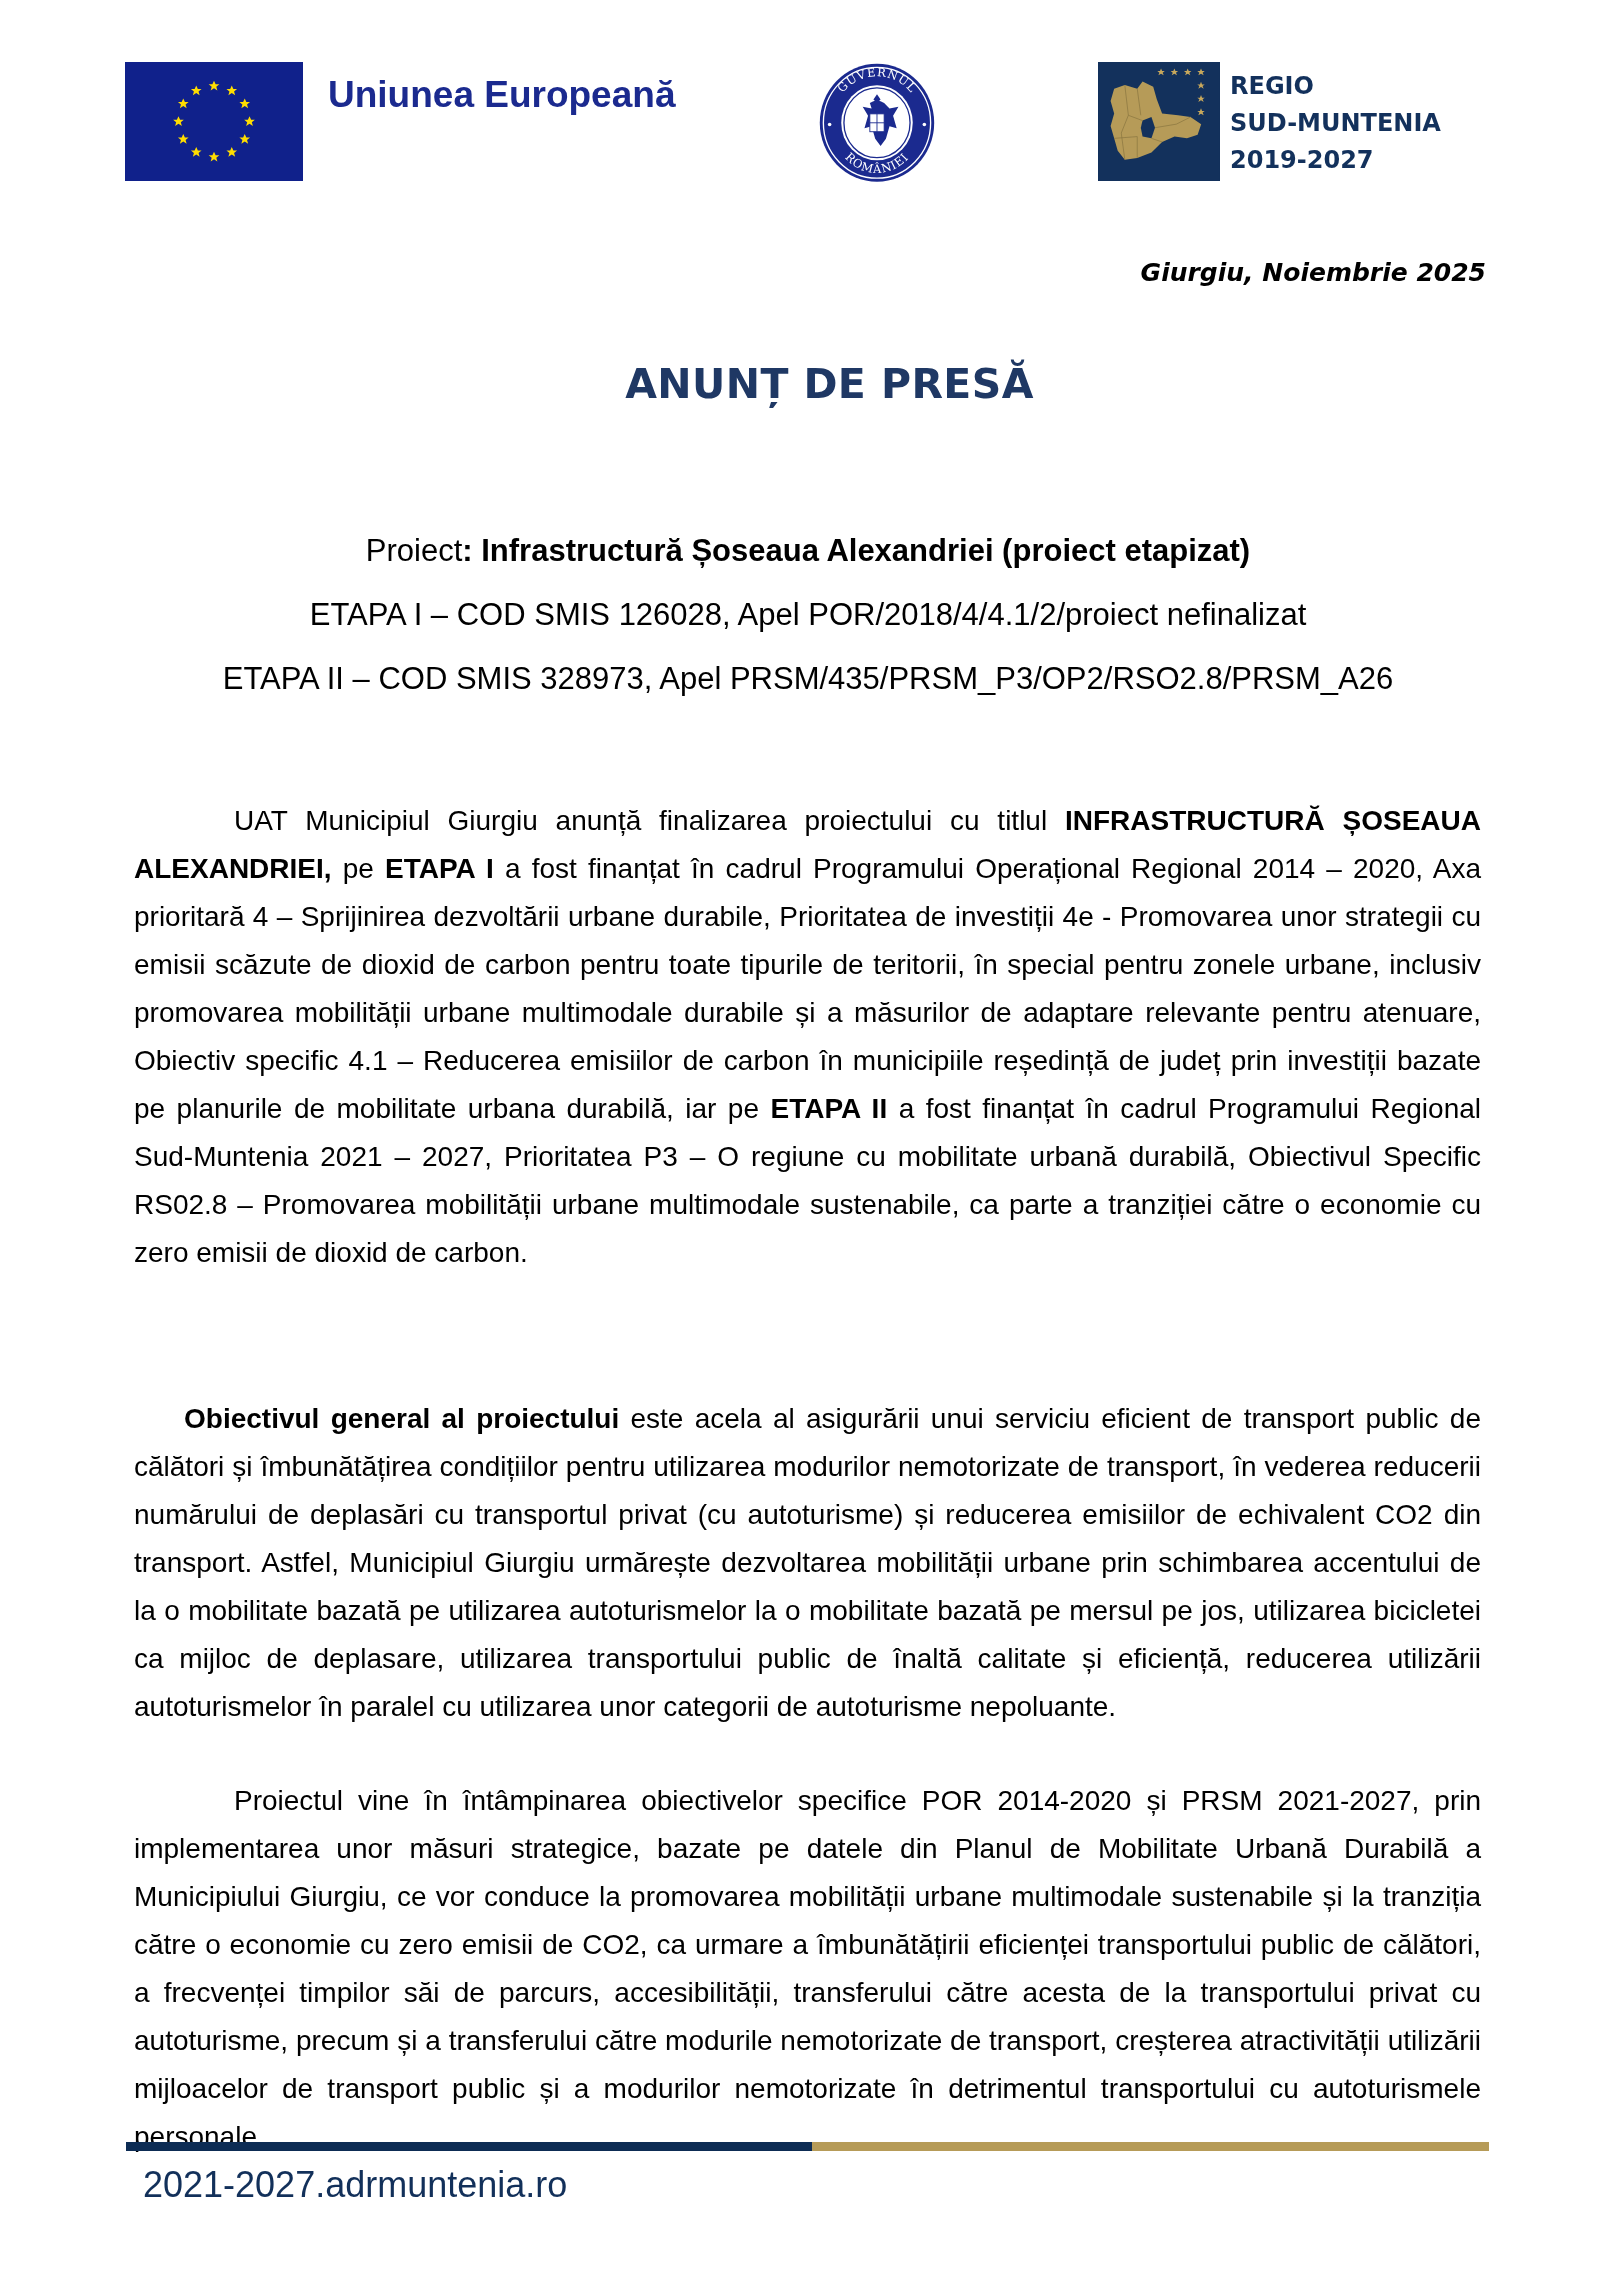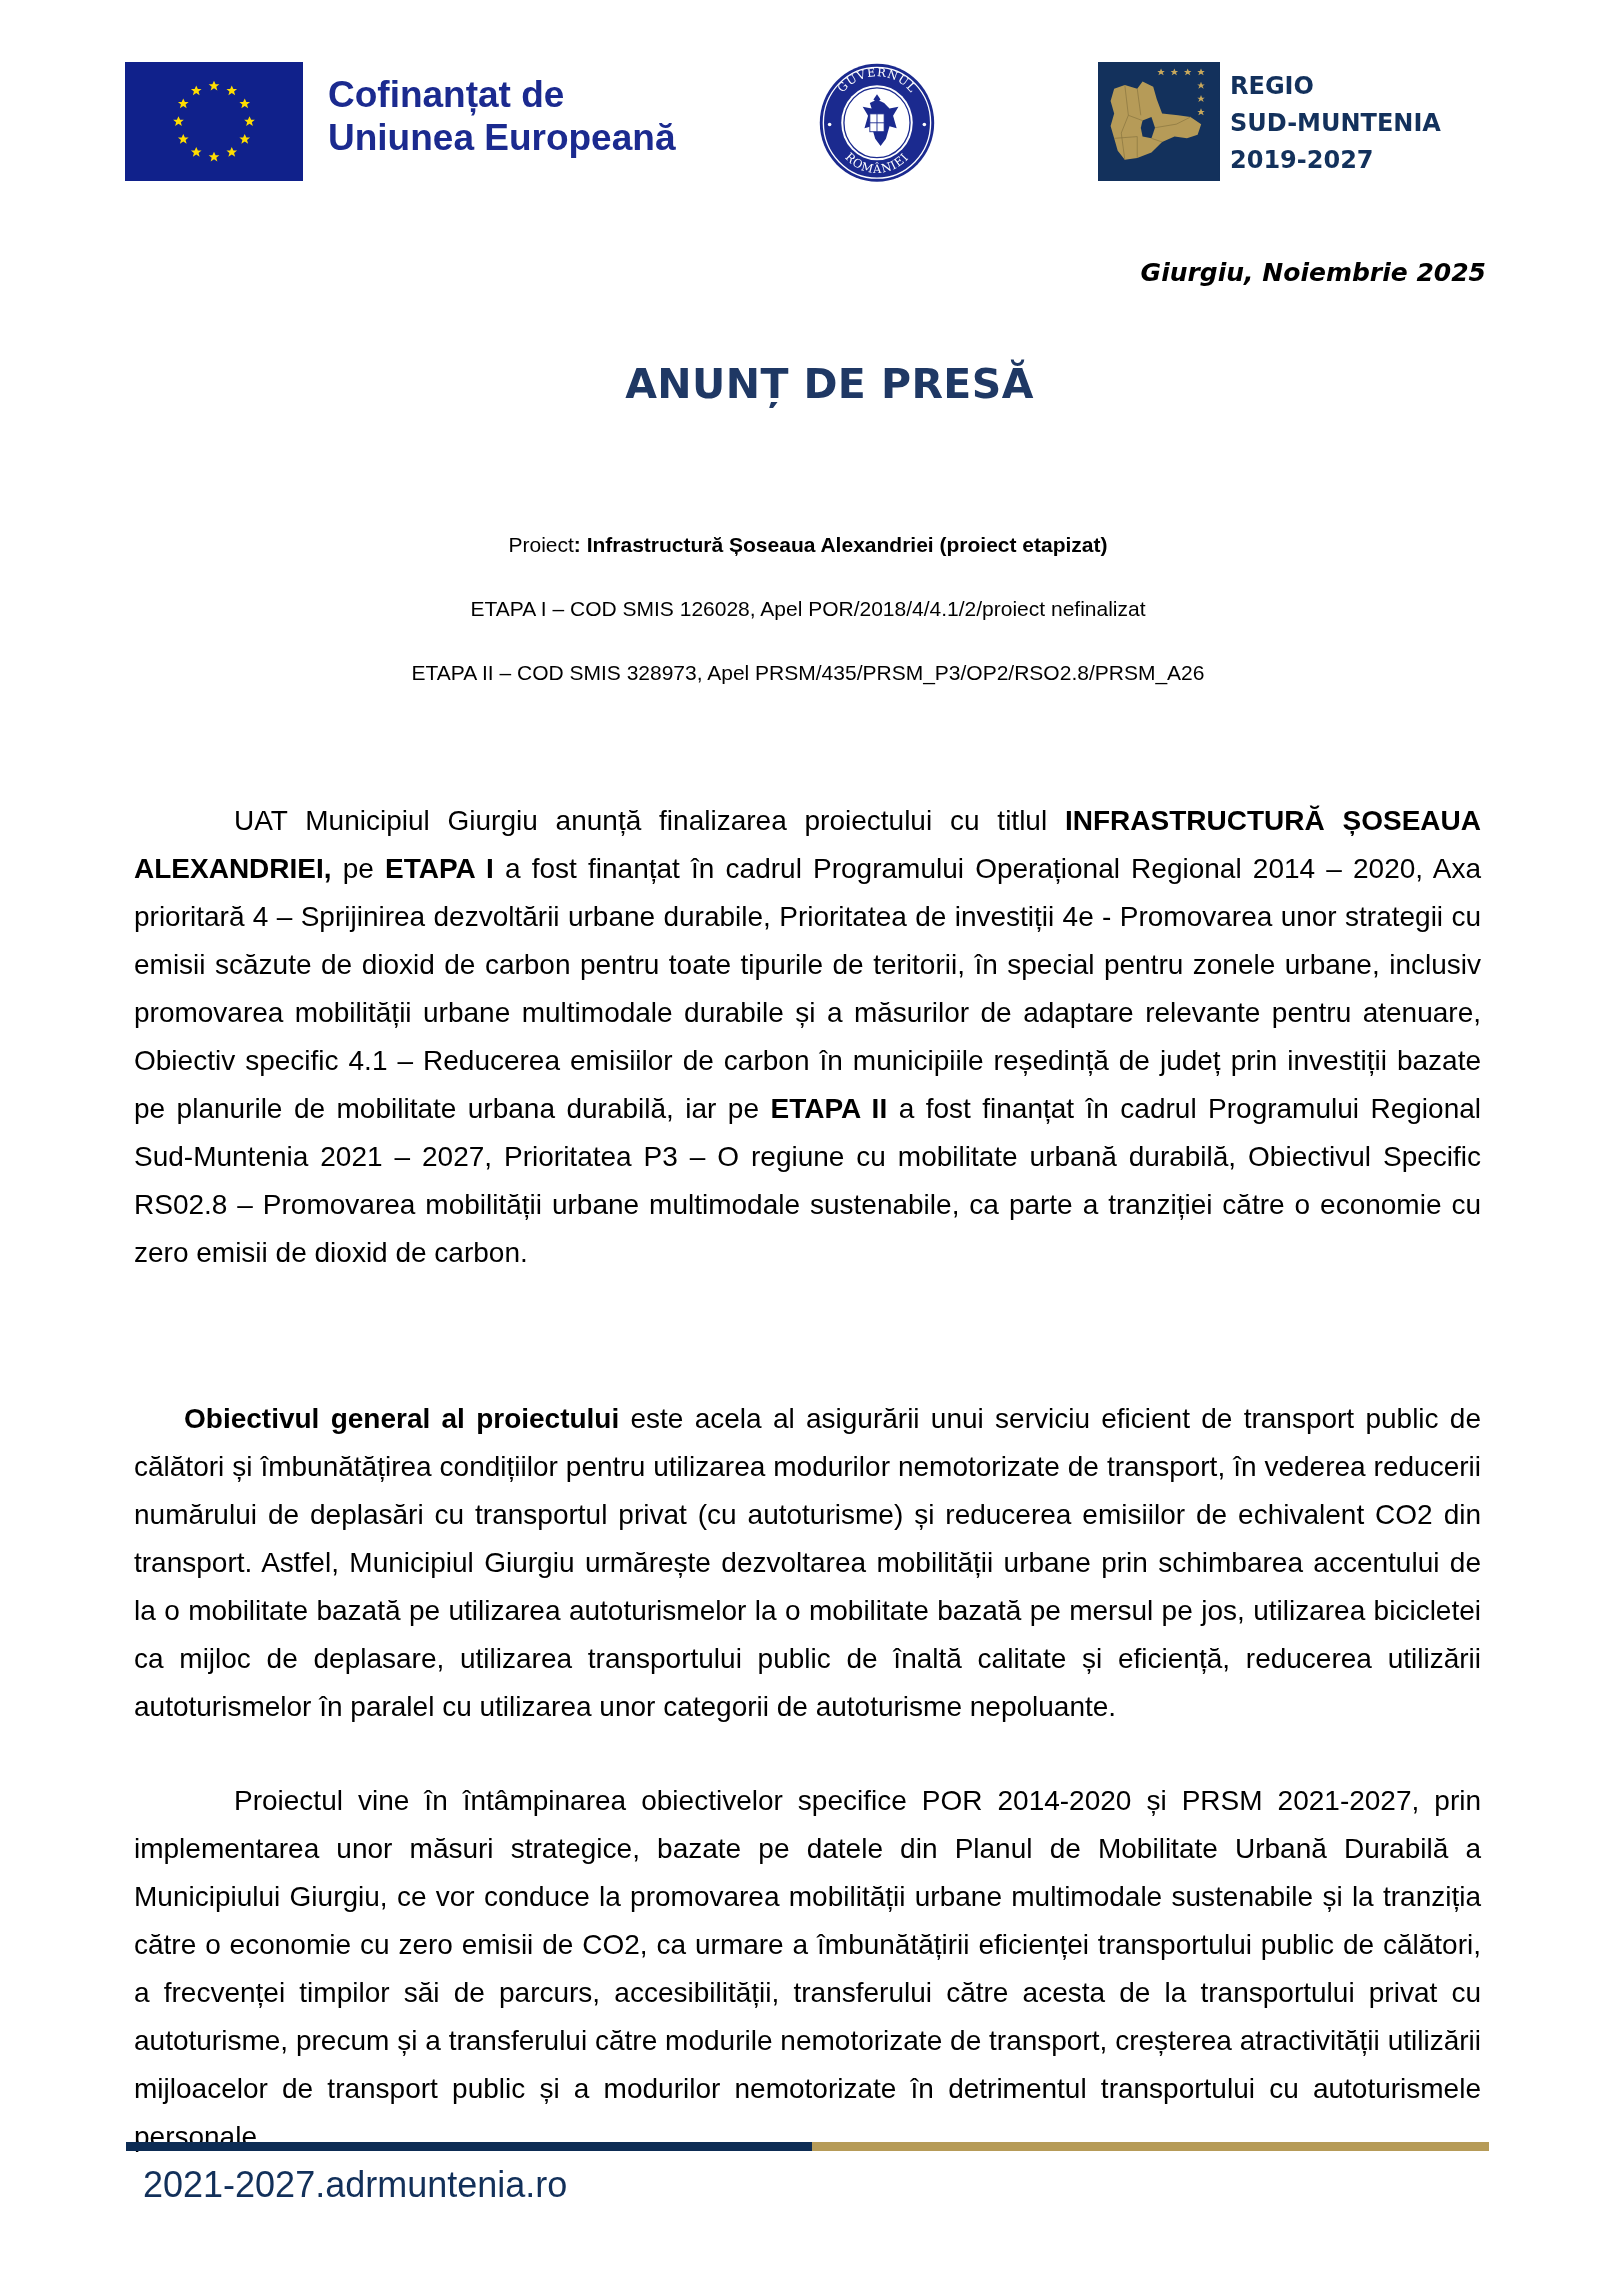"Cofinanțat de" div { html: <div>Cofinanțat de</div> -> none }
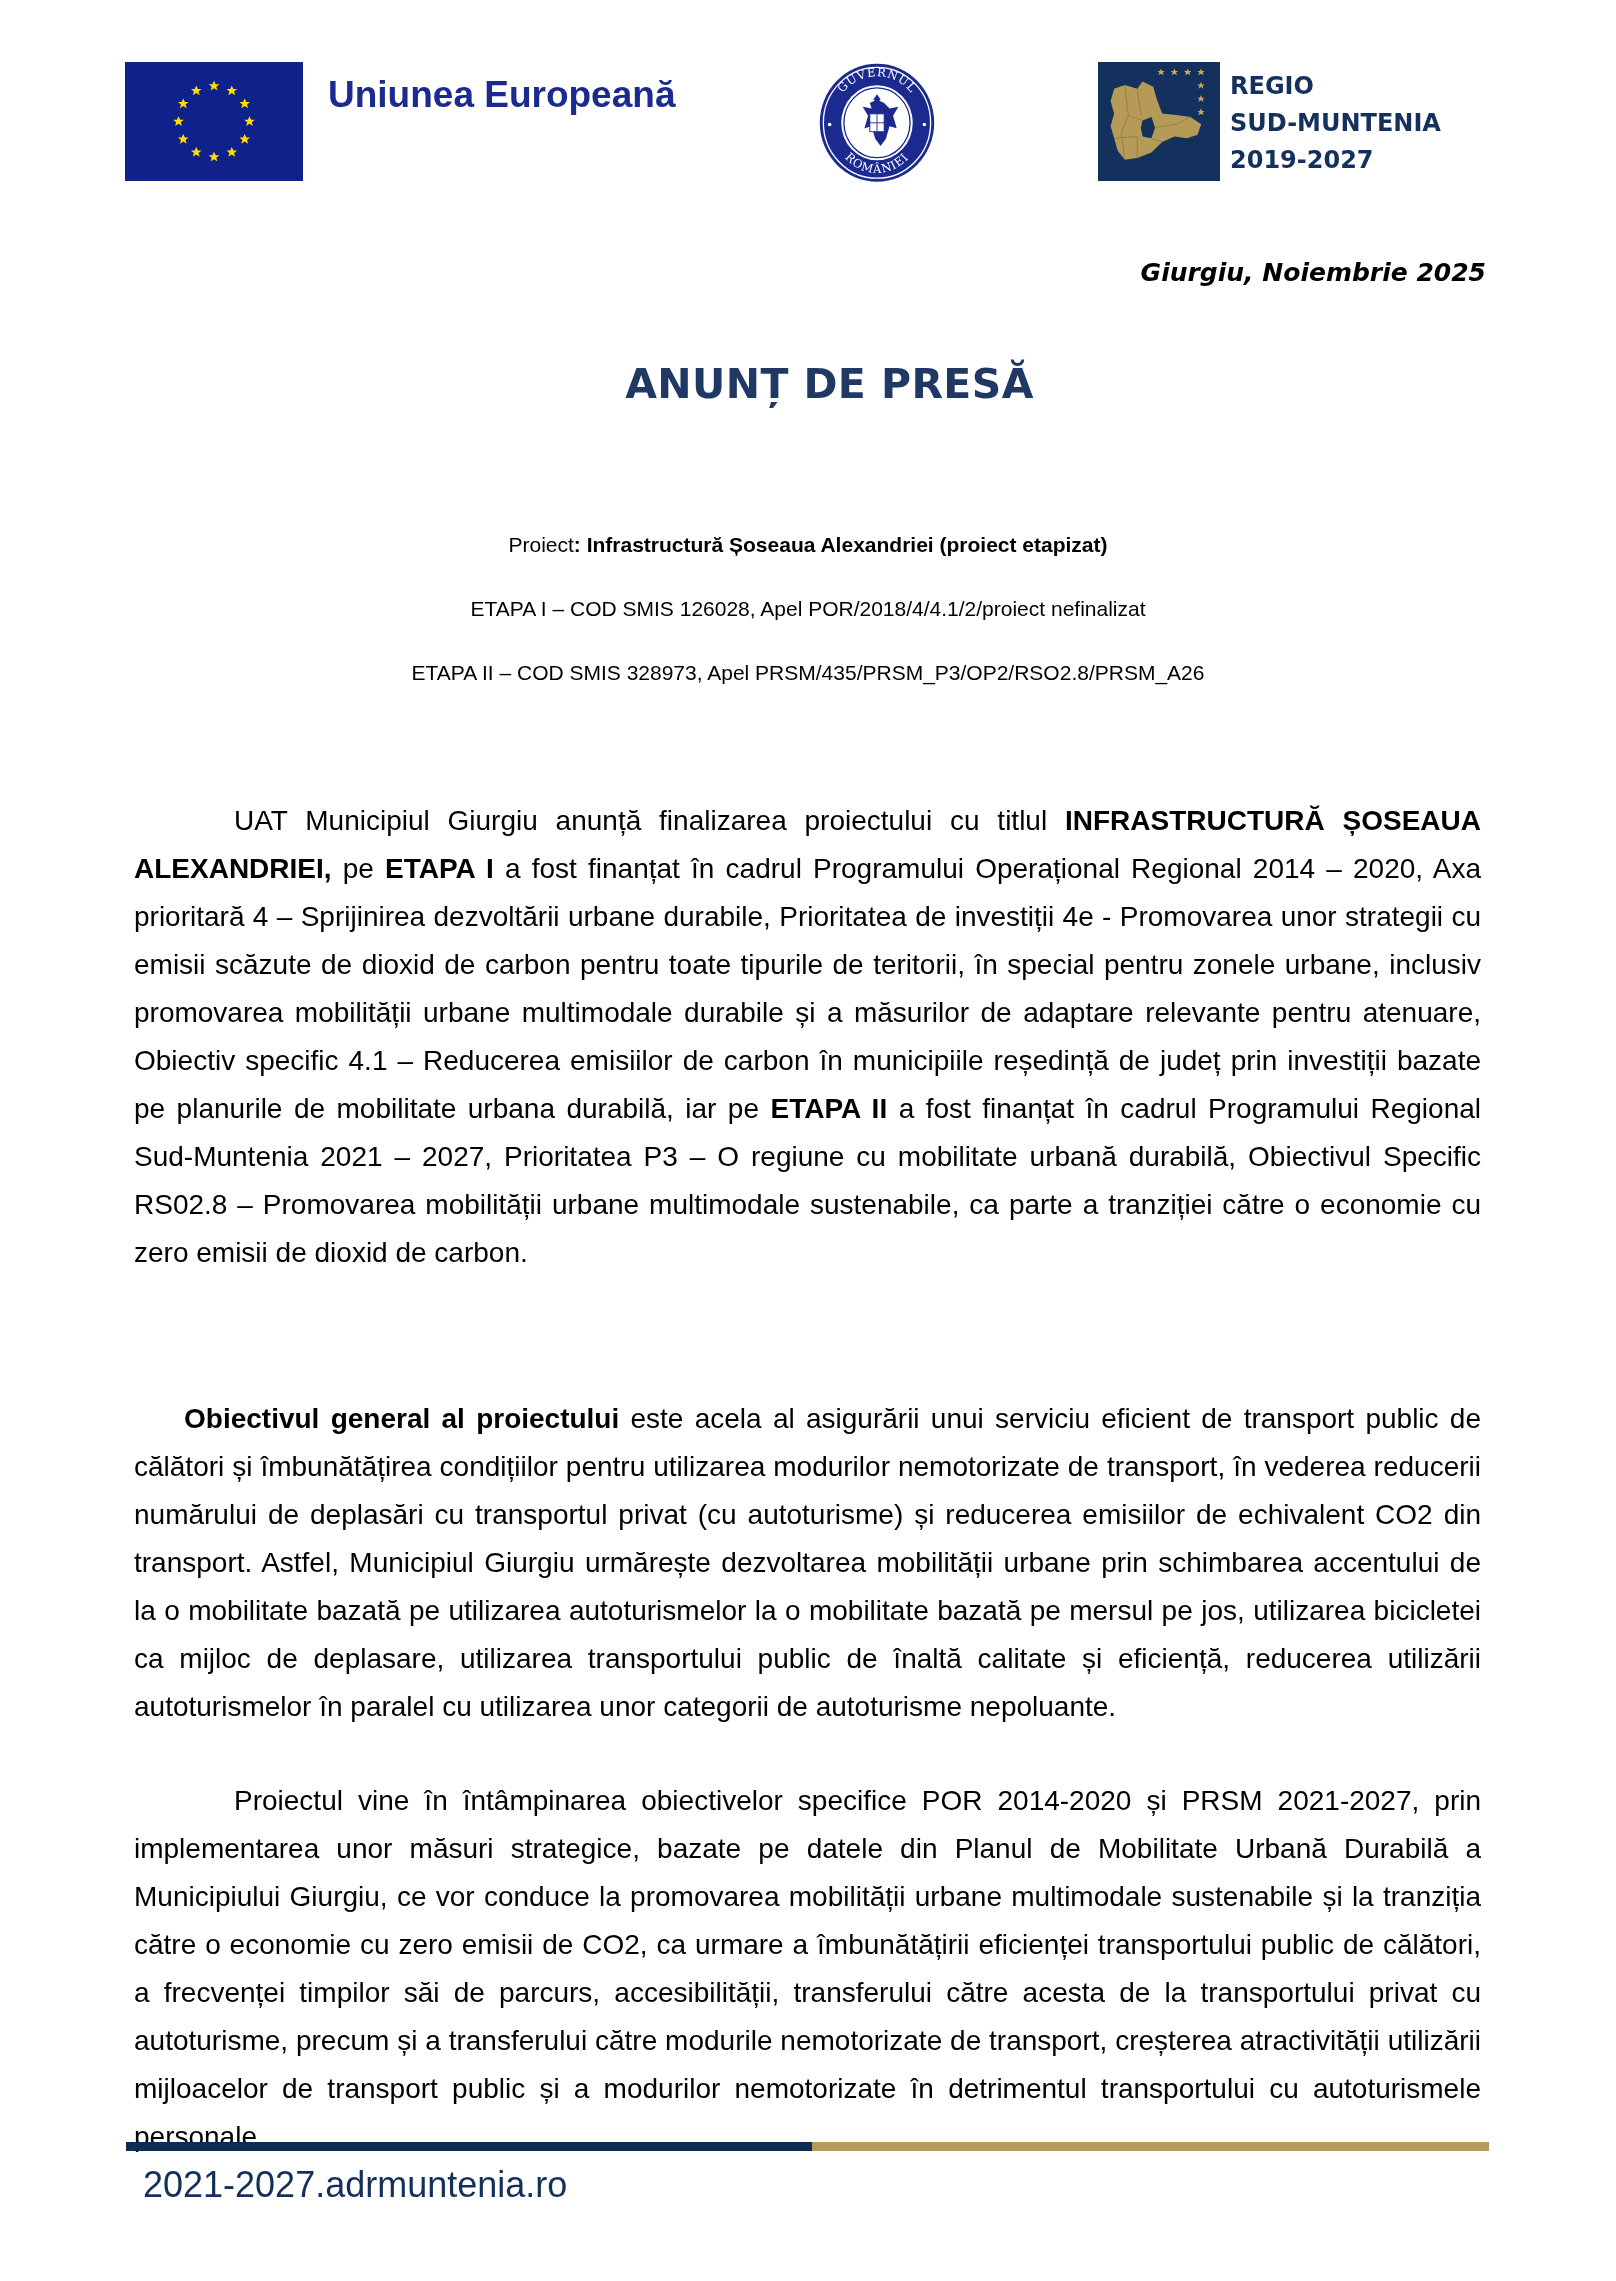"Proiect: Infrastructură Șoseaua" .proj { font-size: 21px -> 31px }
